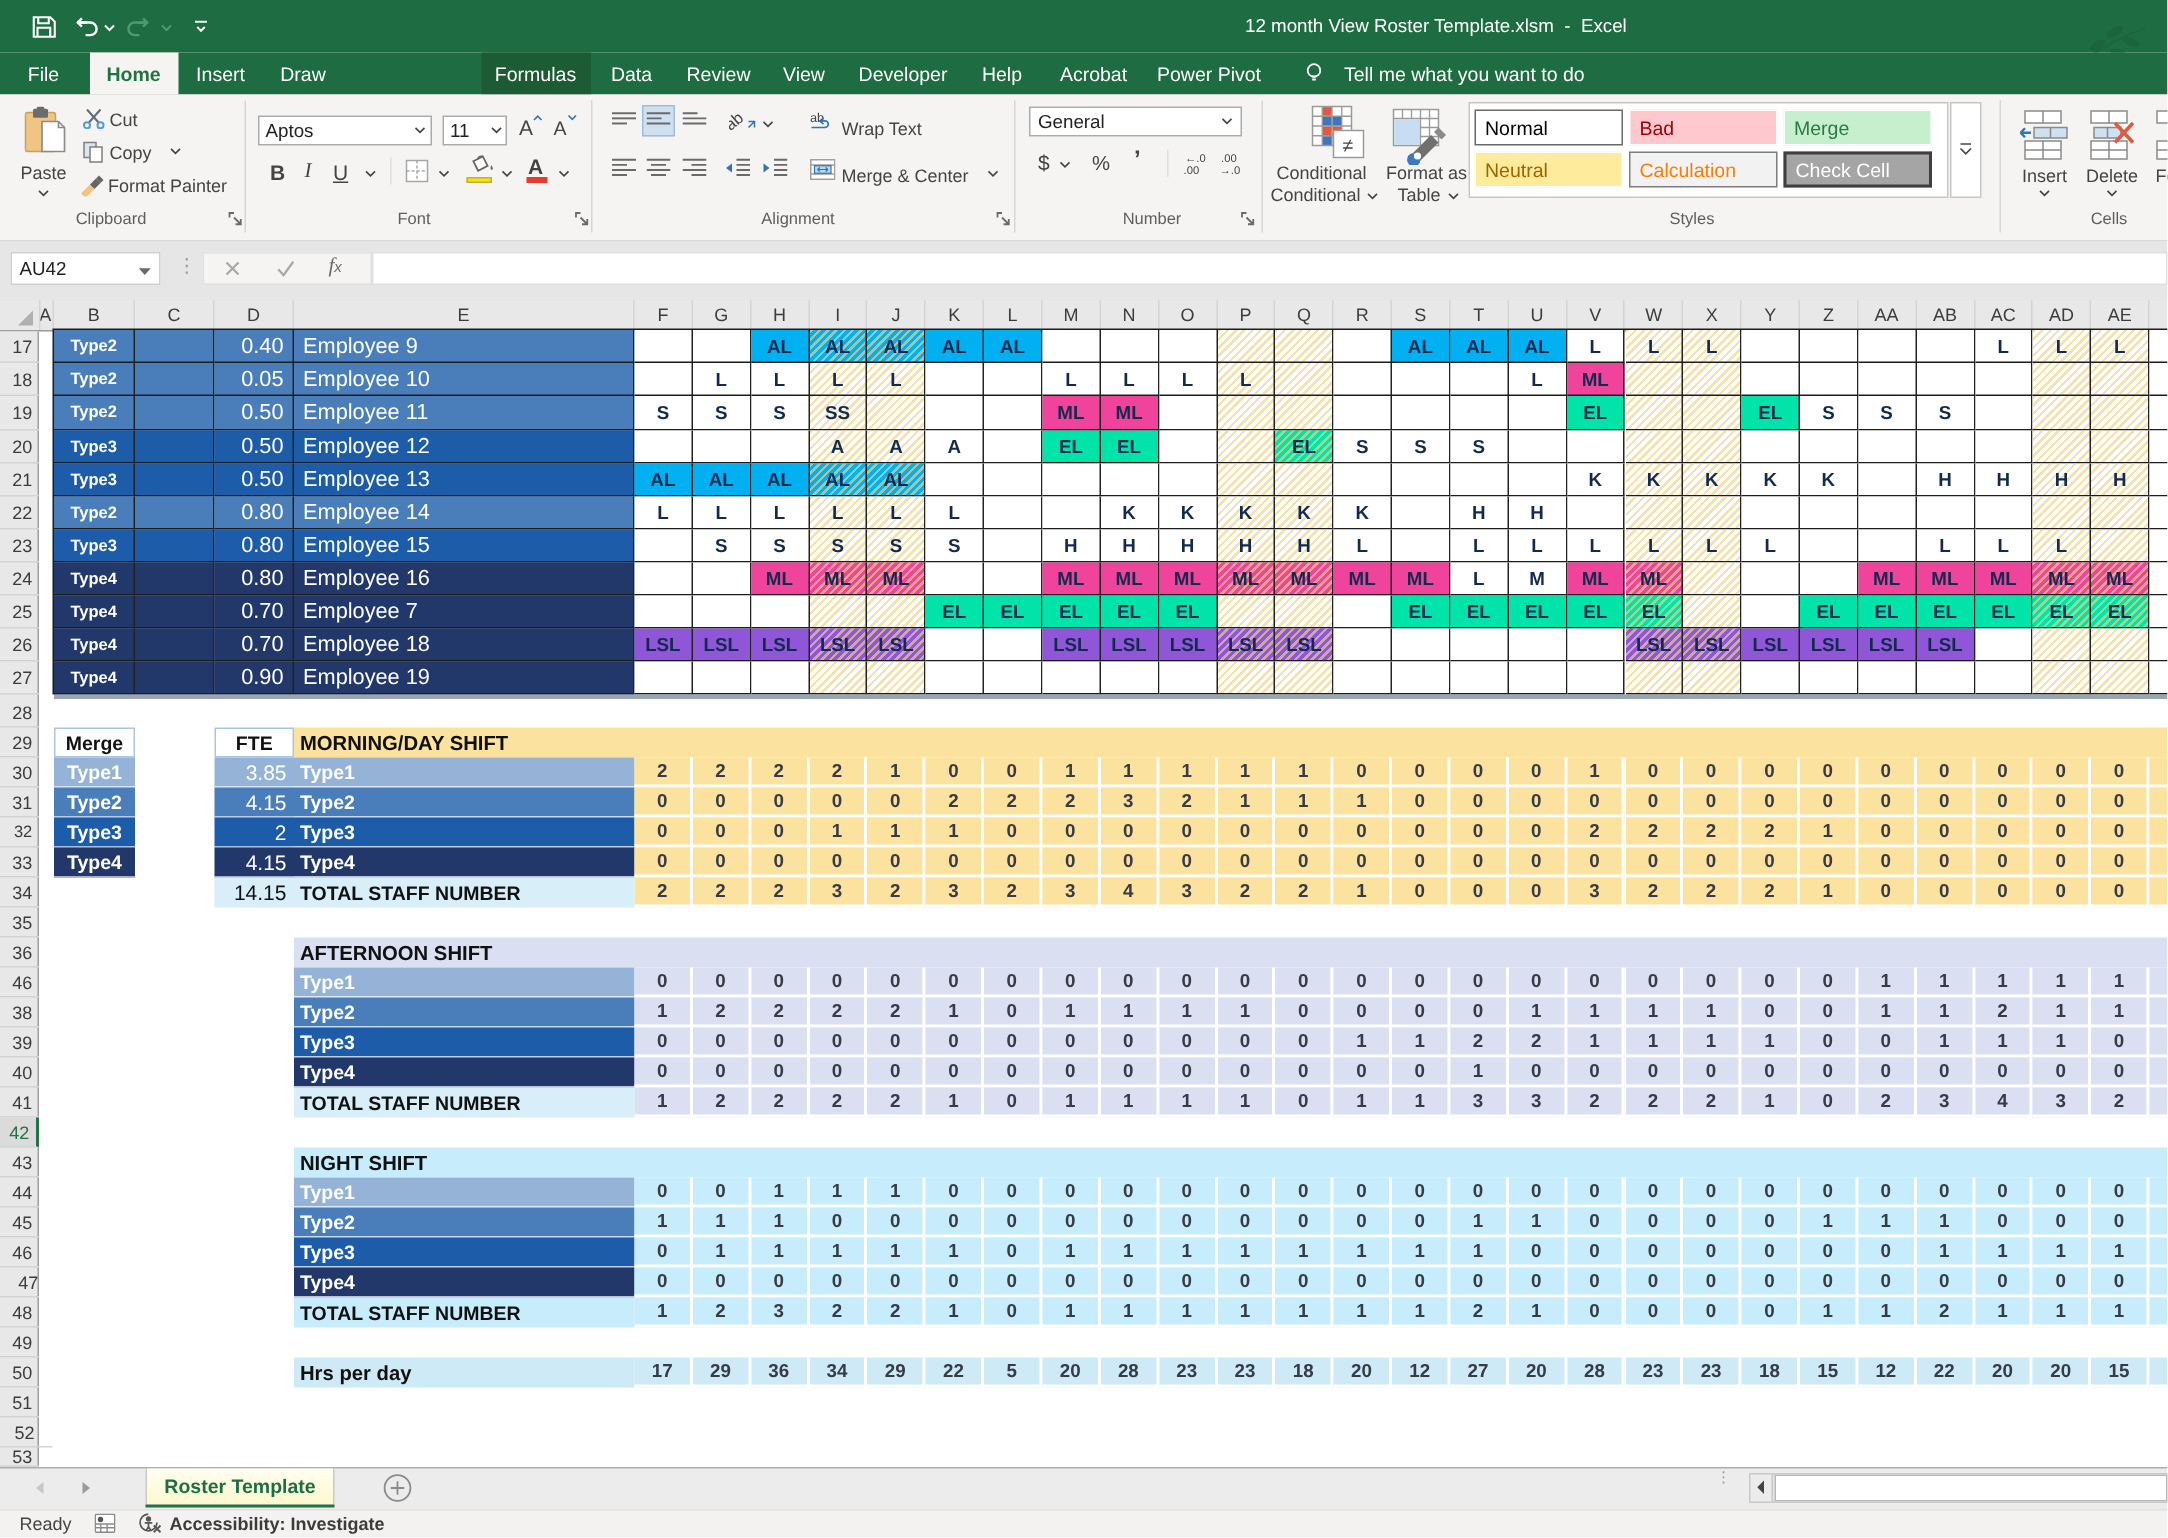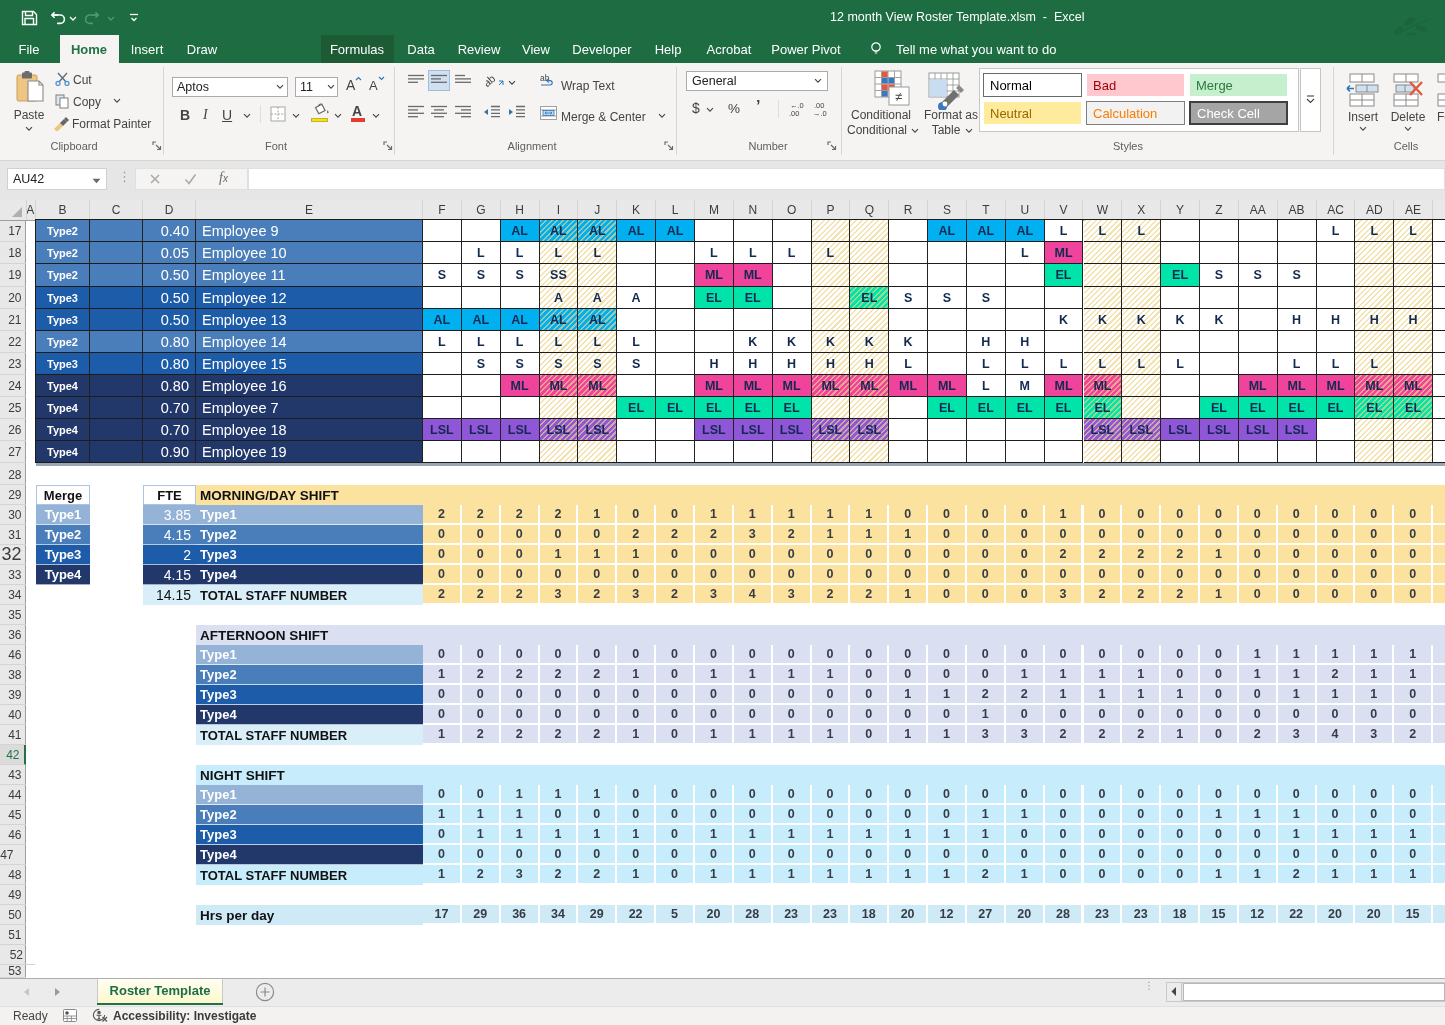"32" div.ab { font-size: 18px -> 11px }
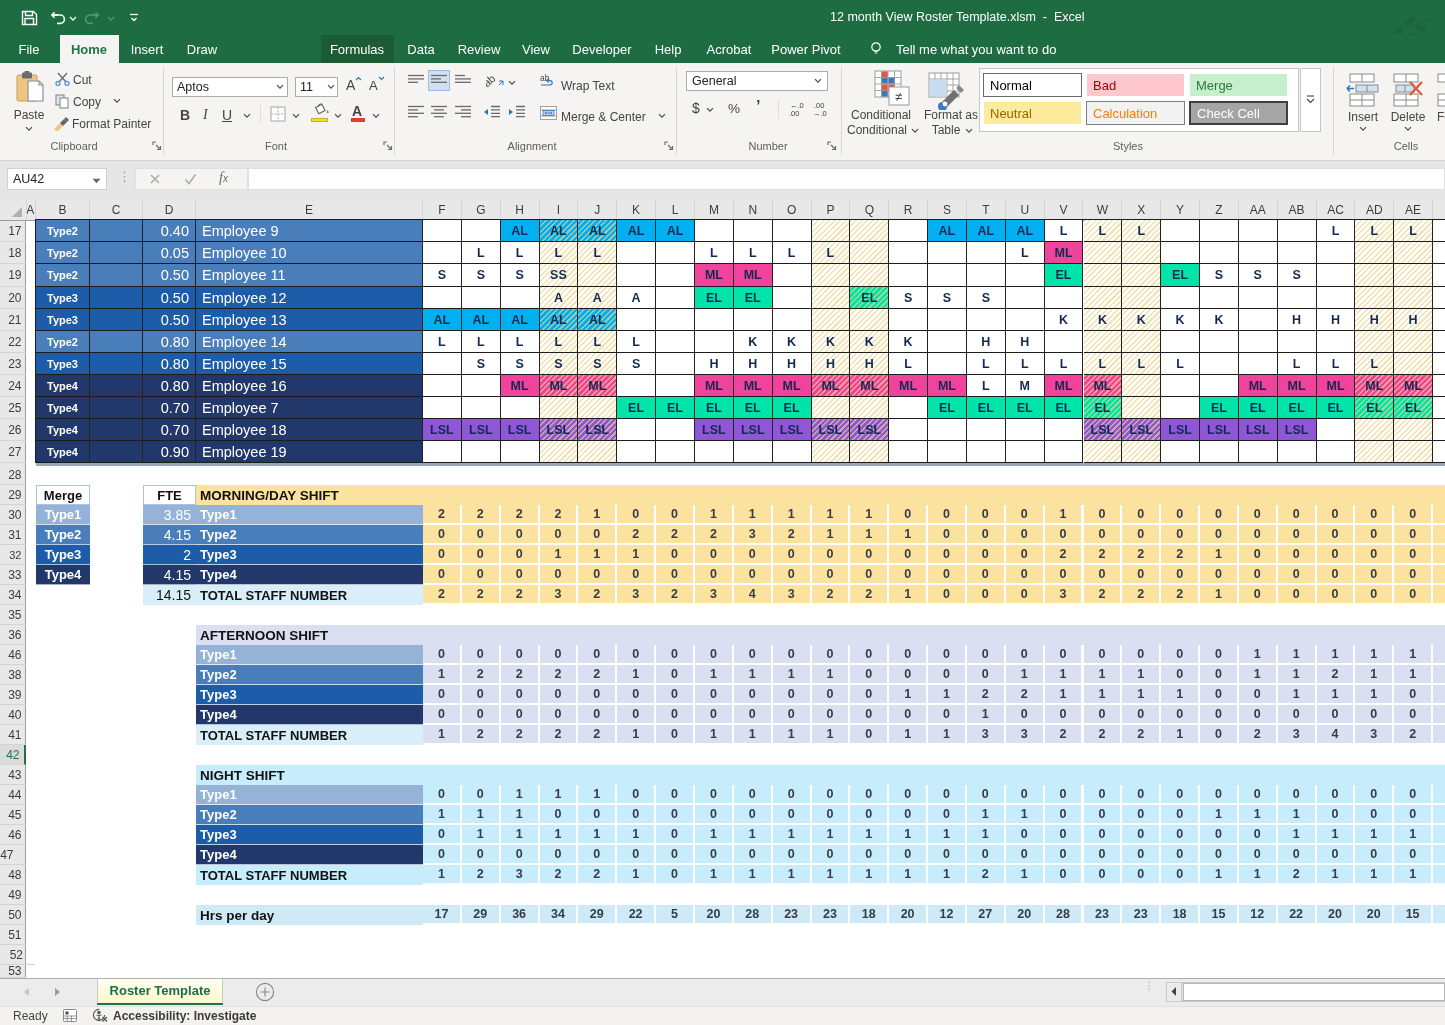"47" div.ab { padding-right: 12px -> 0 }
